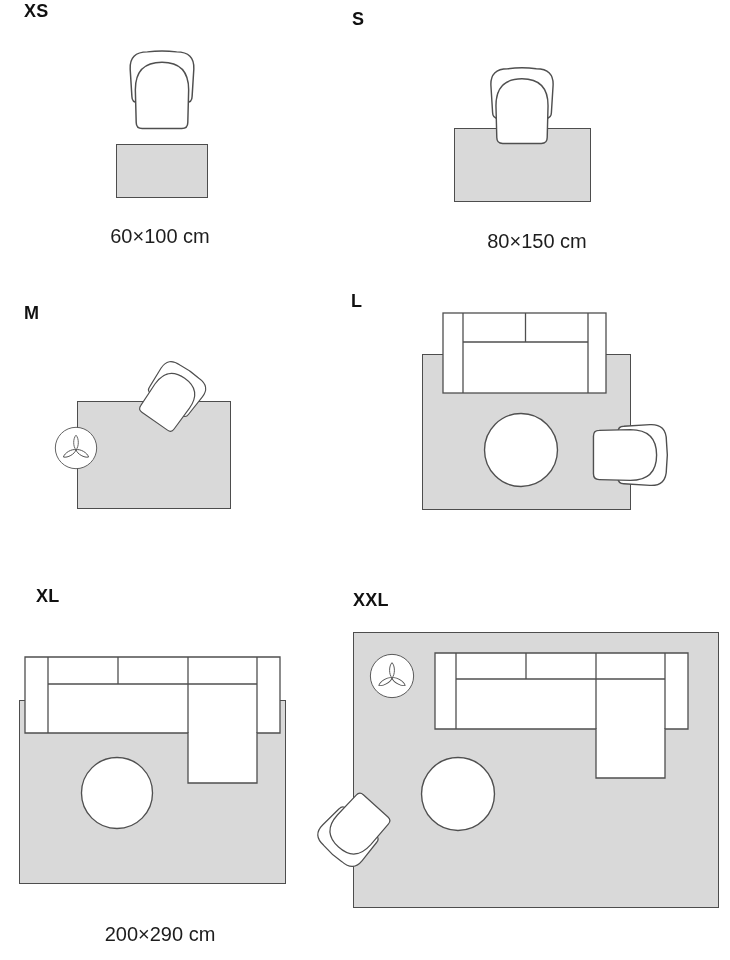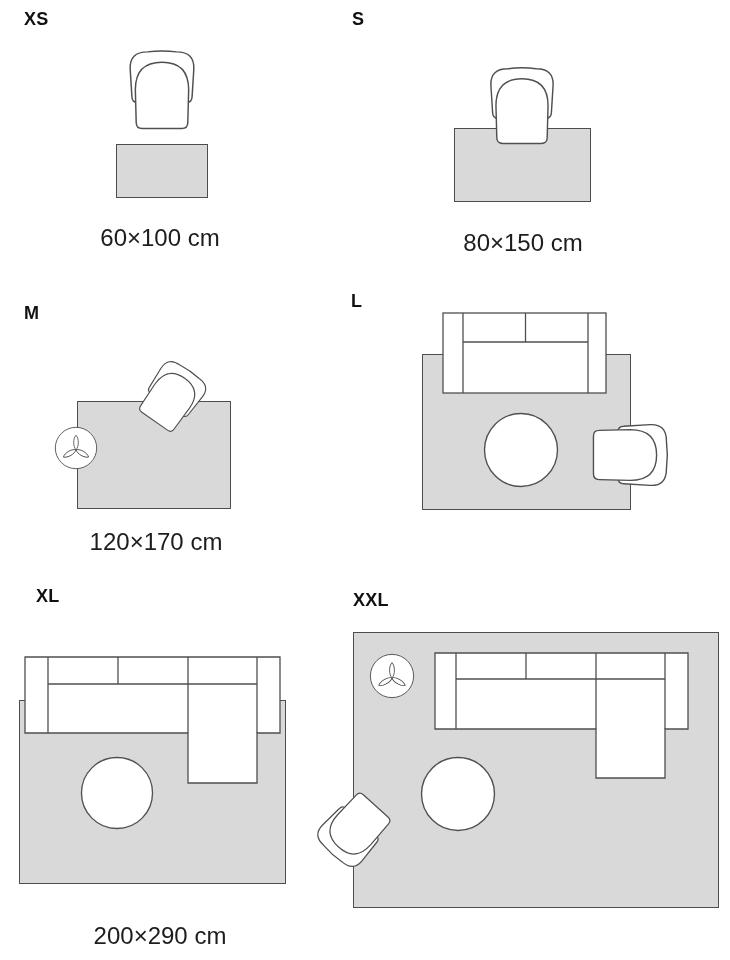"XS" div.abs { top: 10px -> 2px }
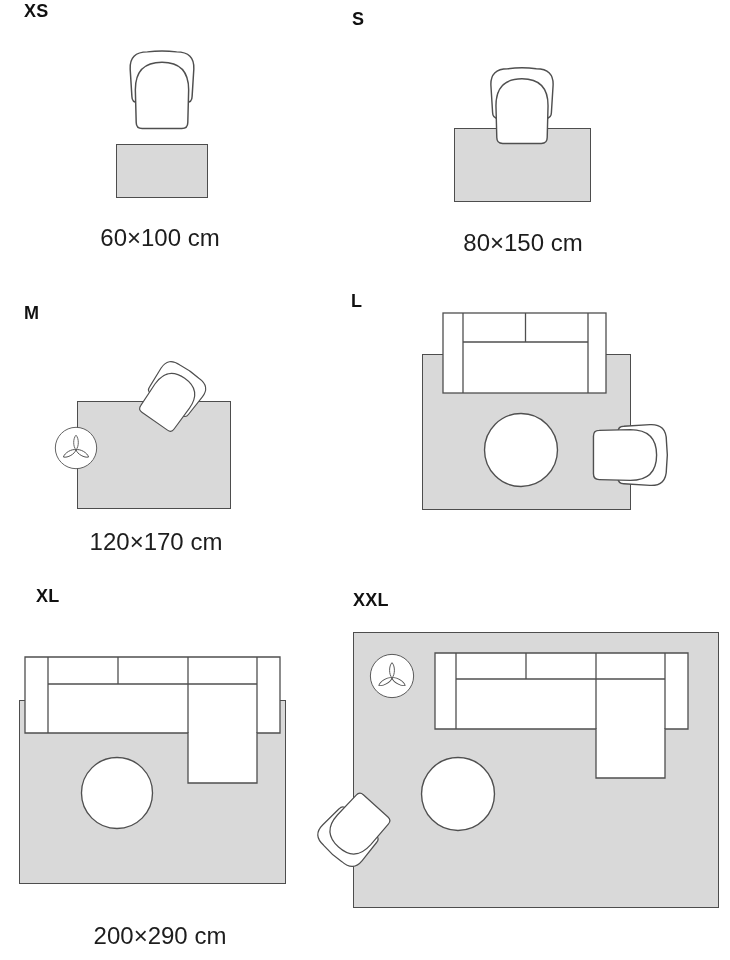"60×100 cm" .dim-text { font-size: 24px -> 20px }
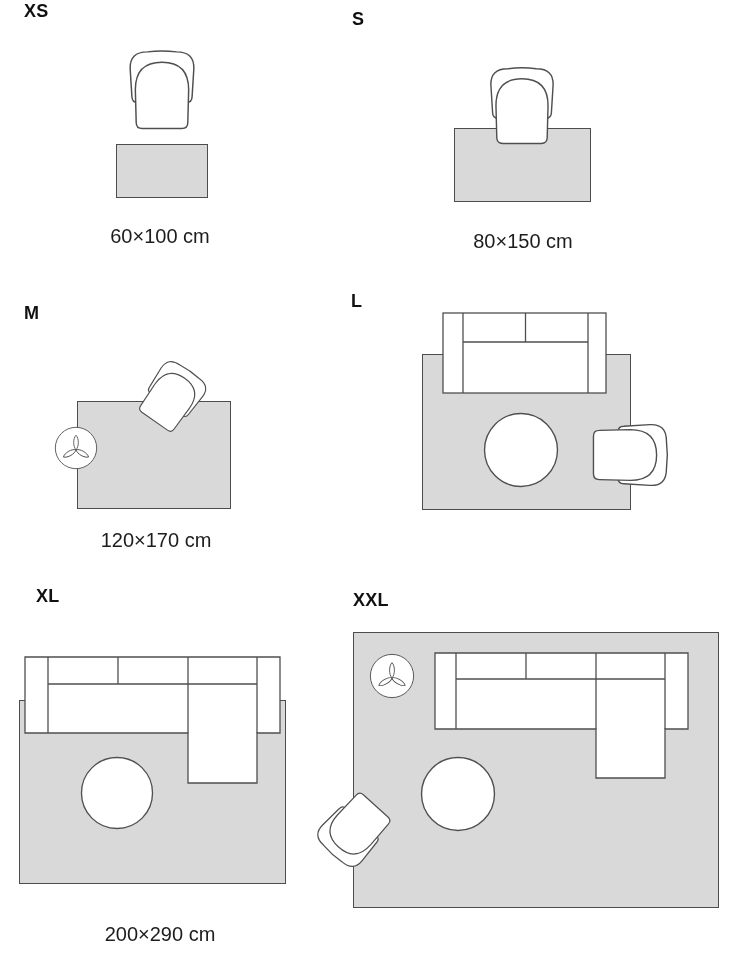"80×150 cm" div.abs { left: 413px -> 427px }
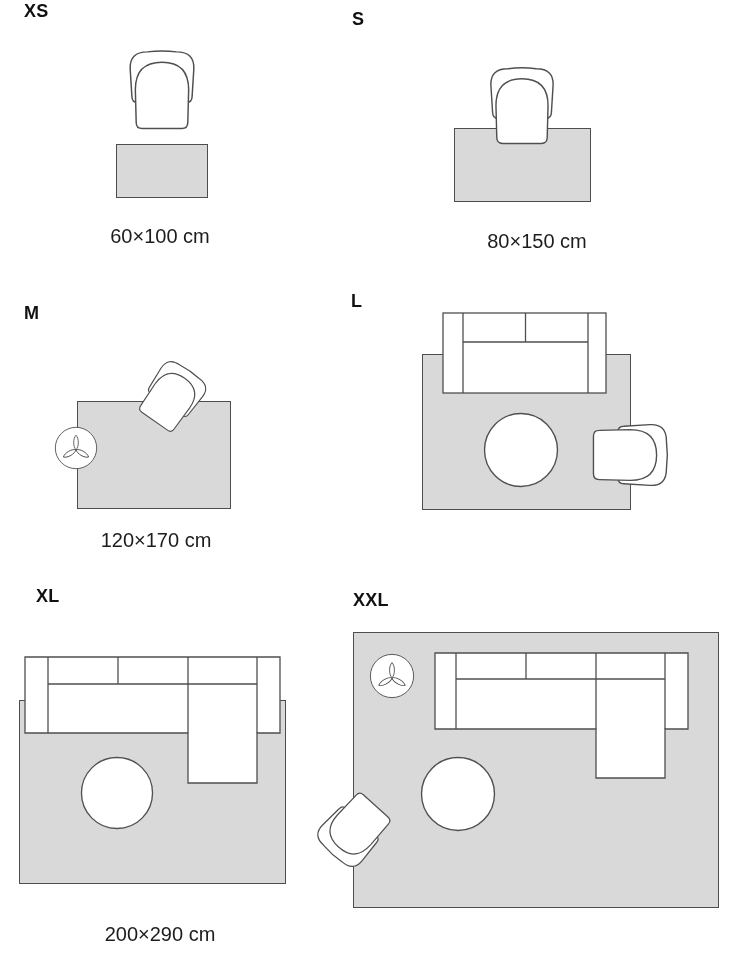"120×170 cm" div.abs { html: <div>120×170 cm</div> -> none }
